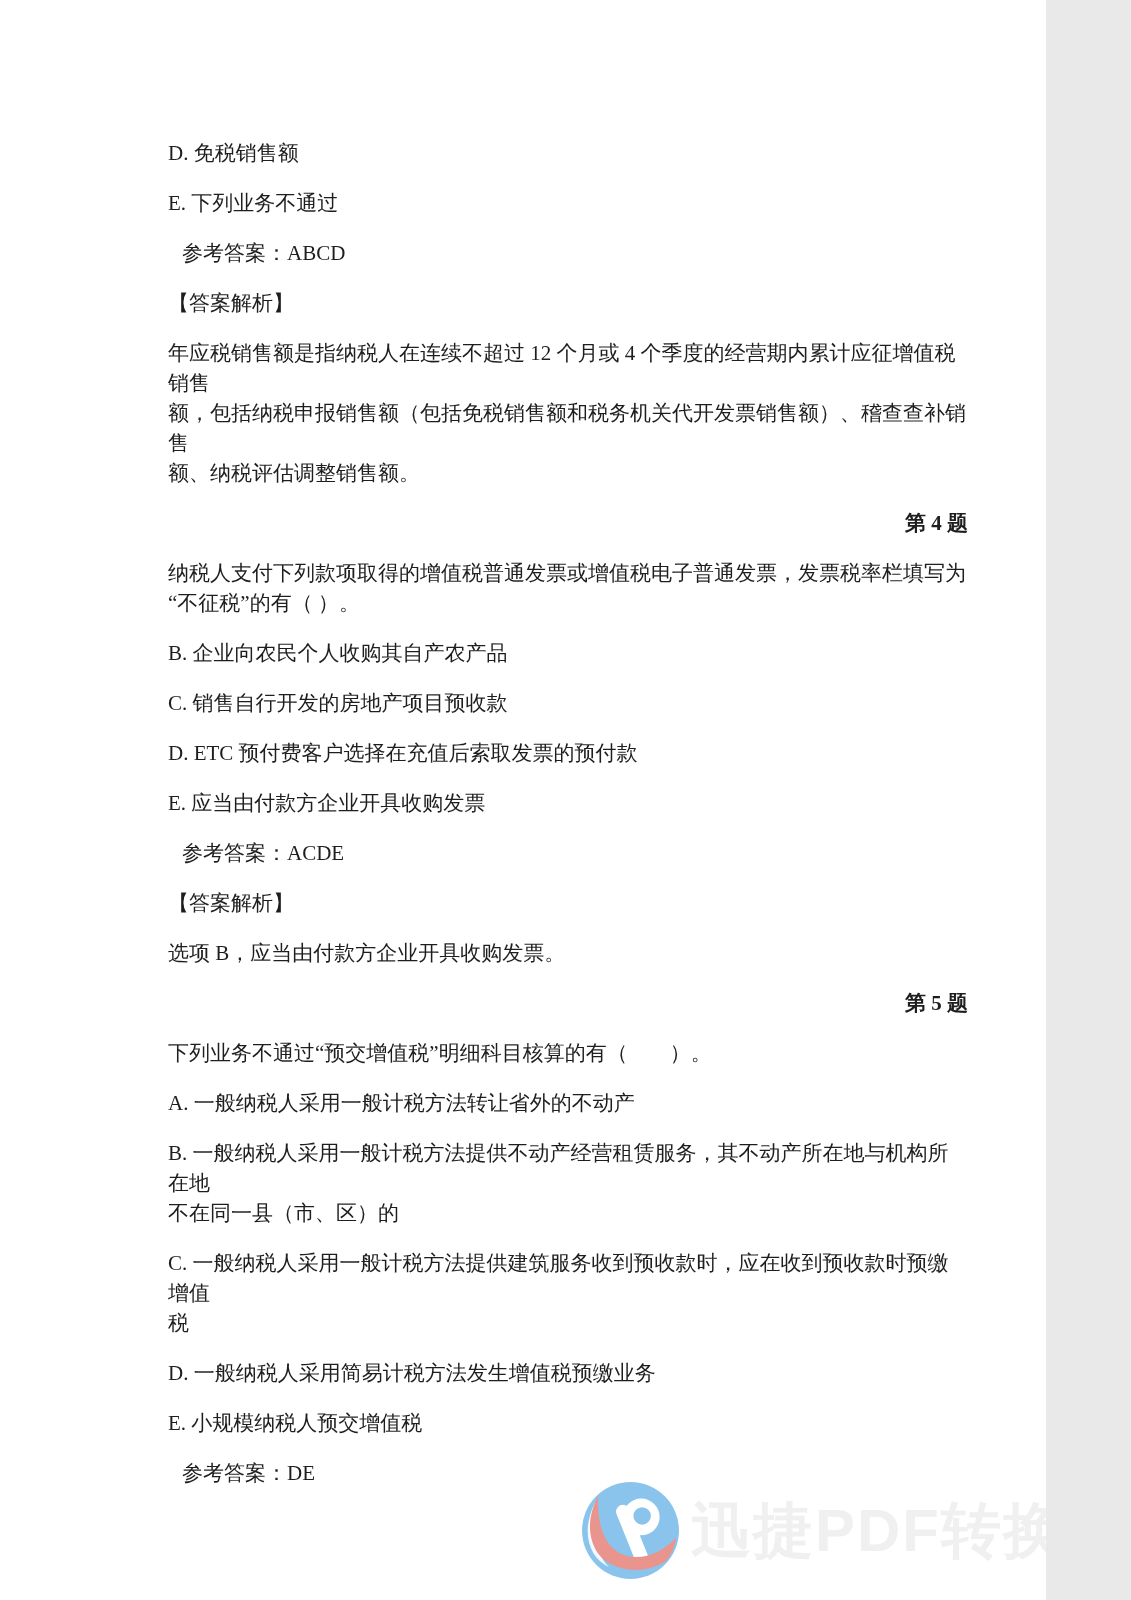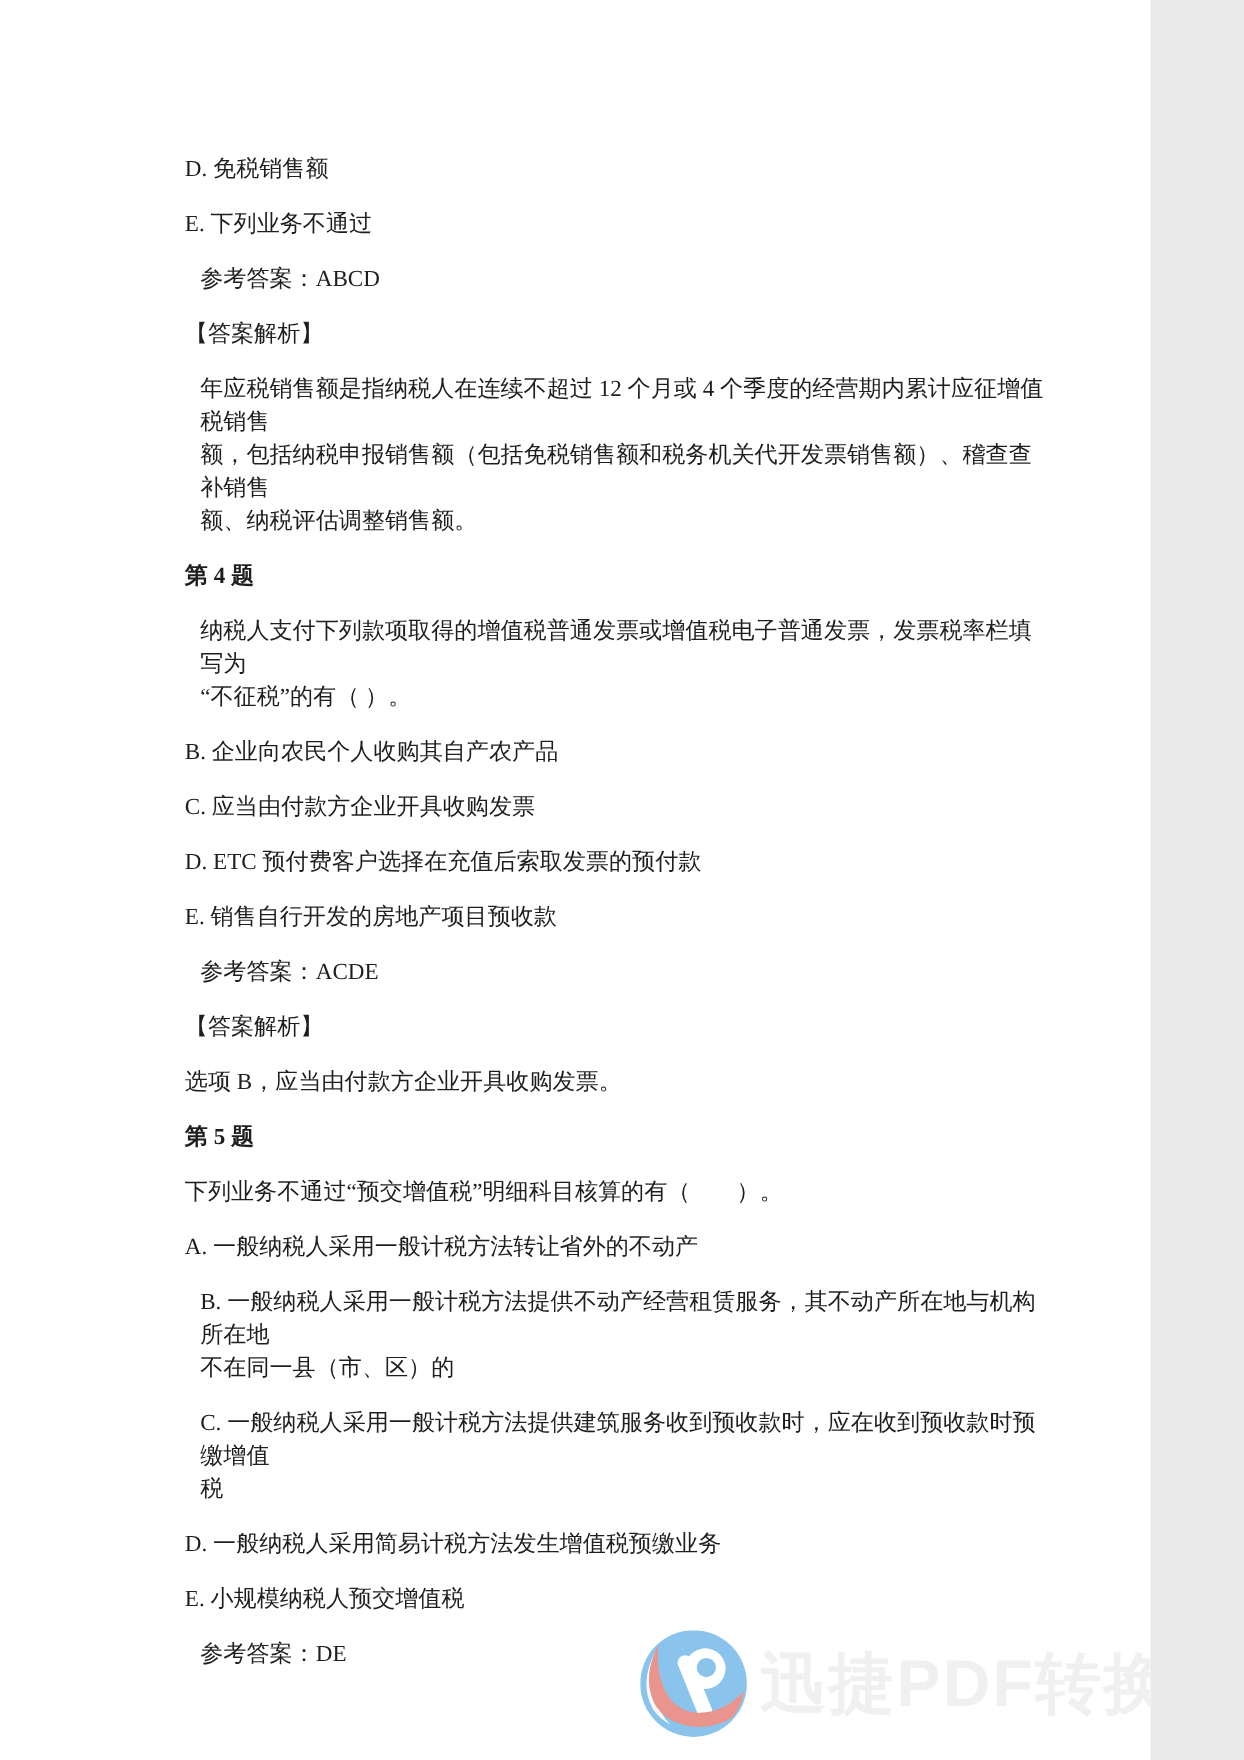"年应税销售额是指纳税人在连续不超过 12 个月或 4" .para { margin: 0 14px 20px -> 0 0 20px }
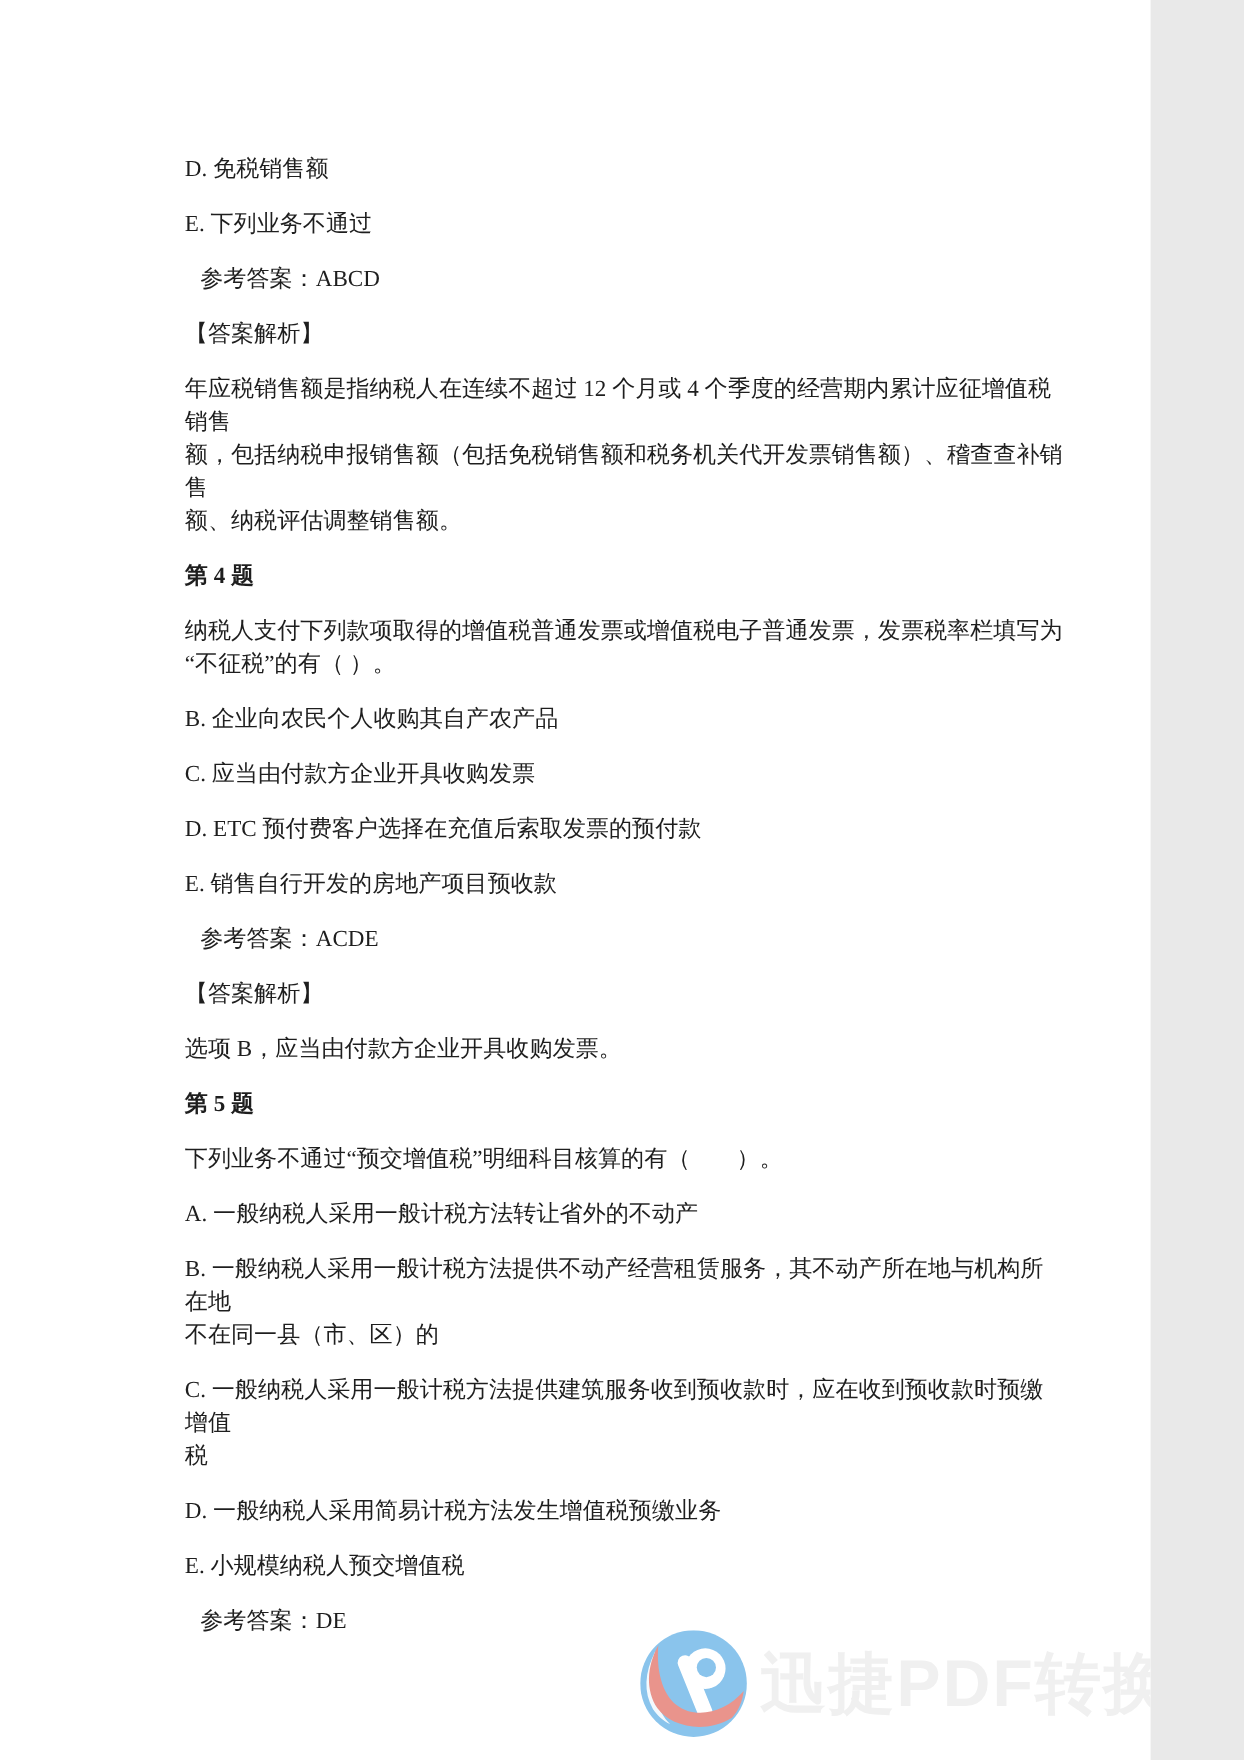"第 4 题" .heading { text-align: none -> right }
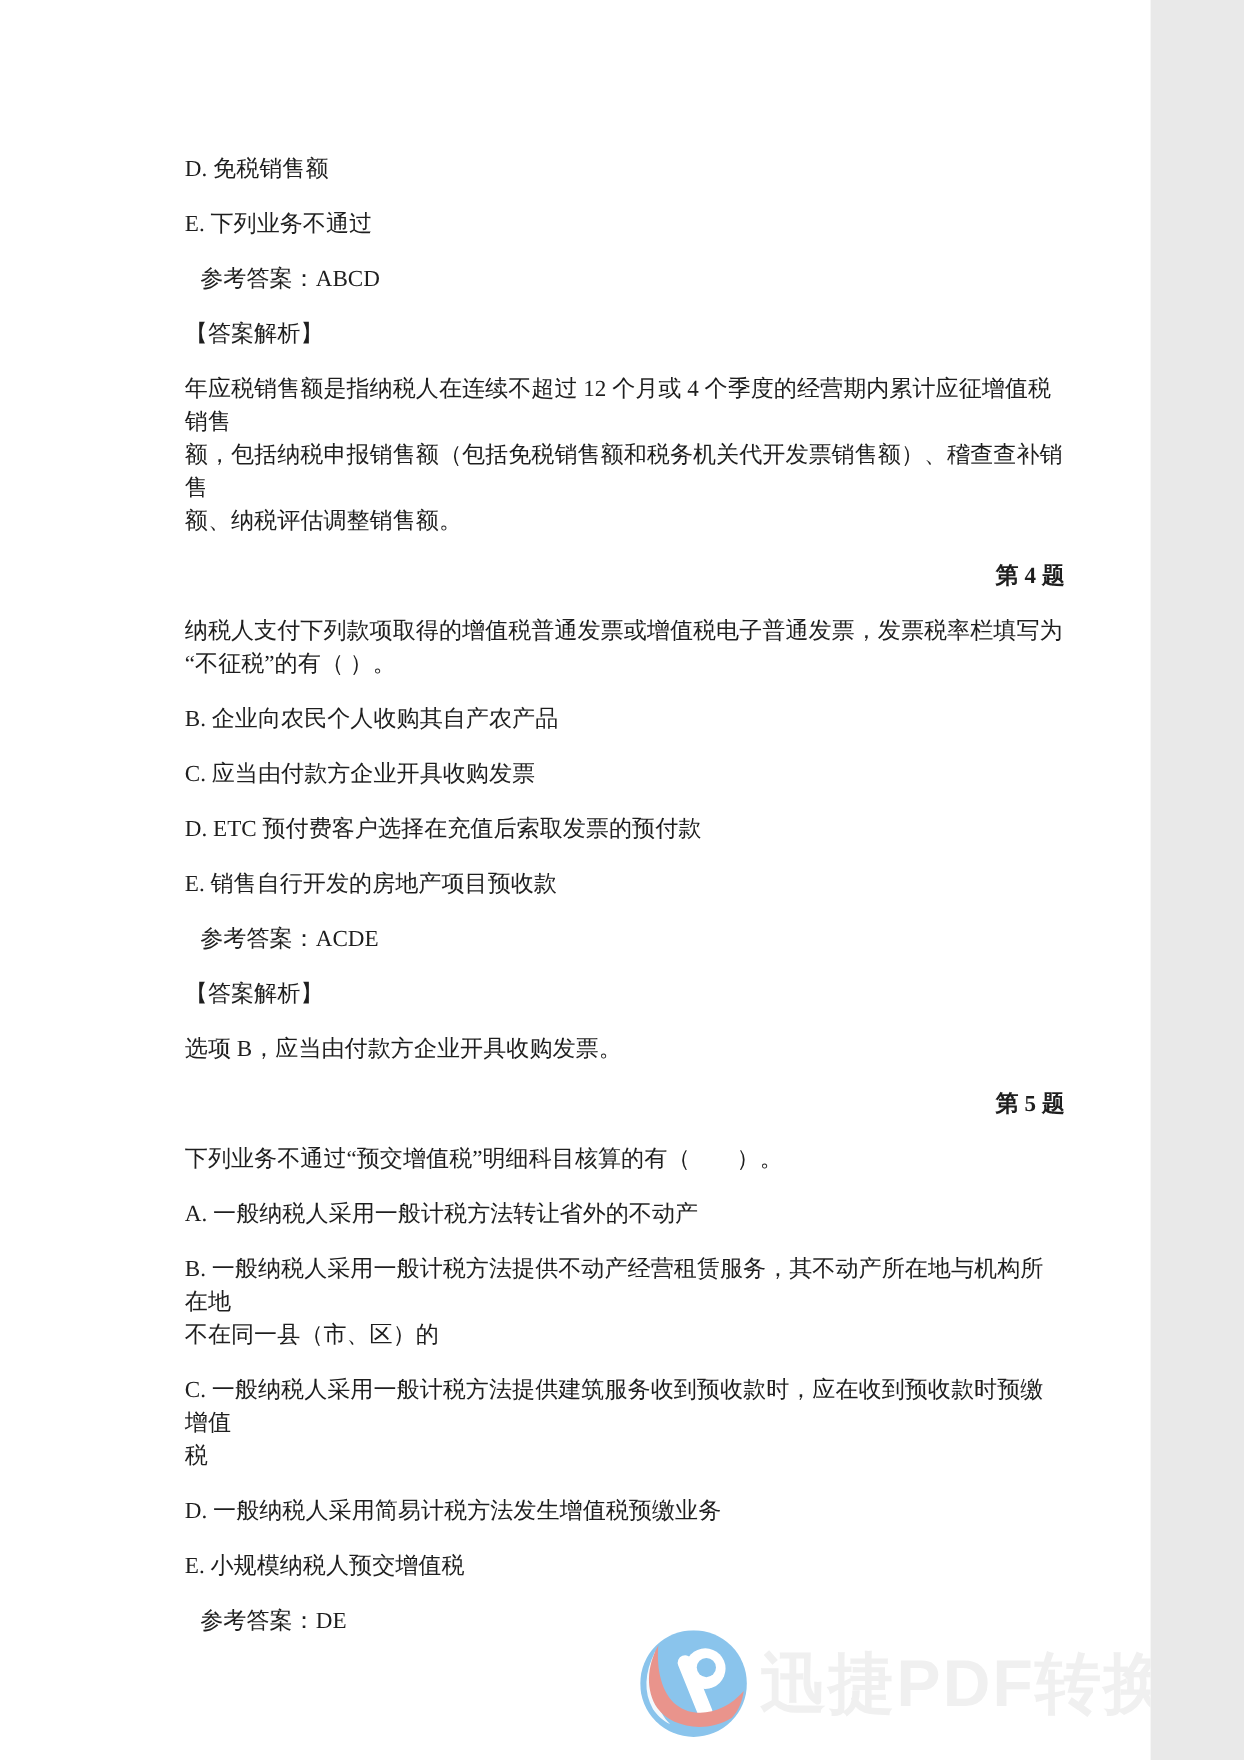"C. 应当由付款方企业开具收购发票" p.line { text: 应当由付款方企业开具收购发票 -> 销售自行开发的房地产项目预收款 }
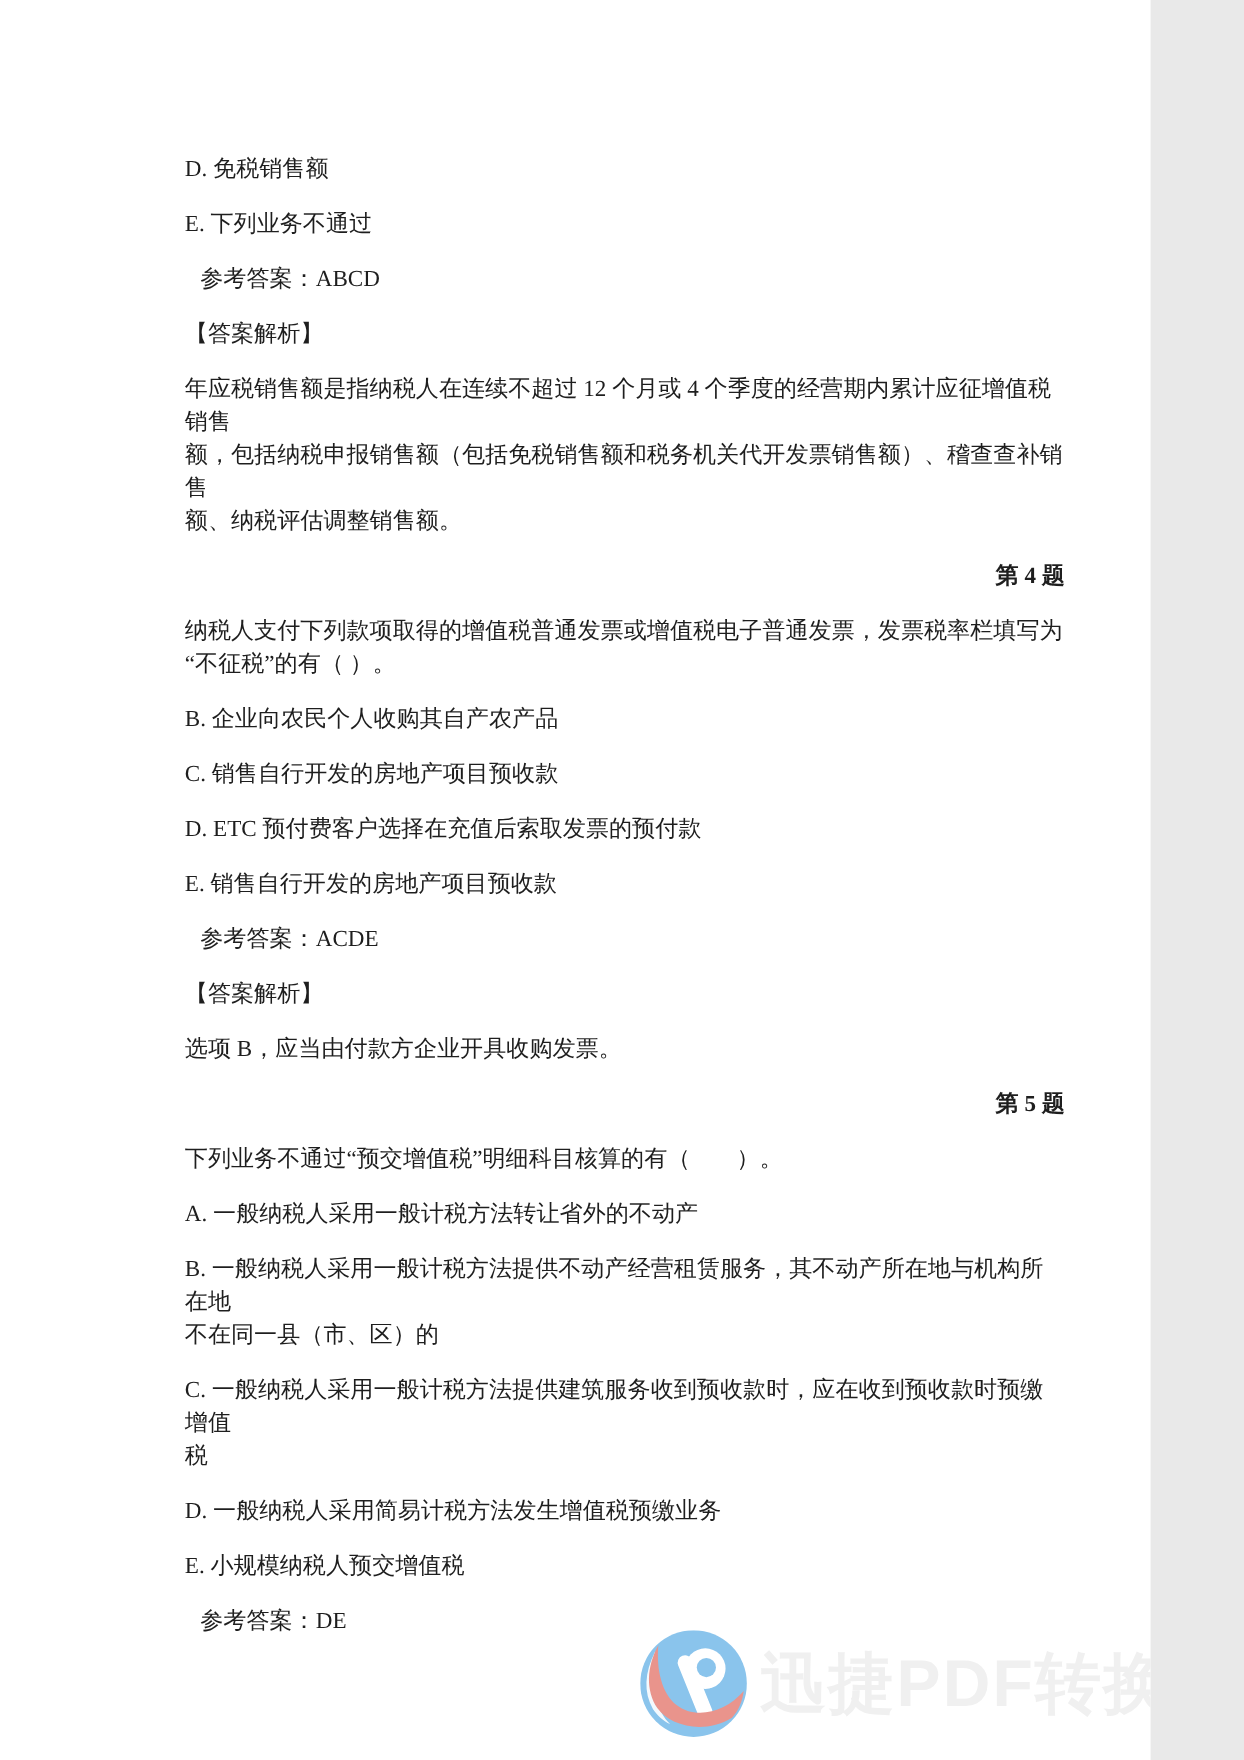"E. 销售自行开发的房地产项目预收款" p.line { text: 销售自行开发的房地产项目预收款 -> 应当由付款方企业开具收购发票 }
